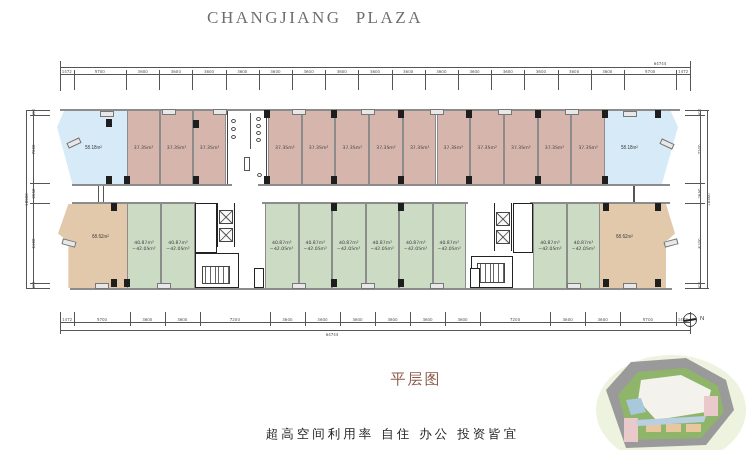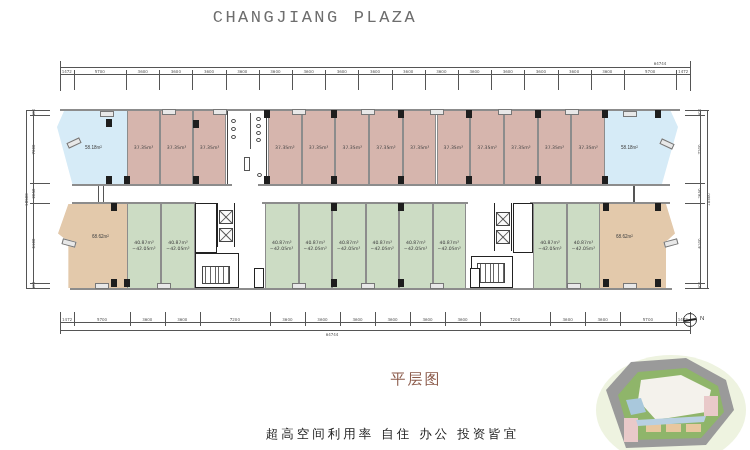"CHANGJIANG PLAZA" .title { font-family: Liberation Mono, monospace -> Liberation Serif, serif }
